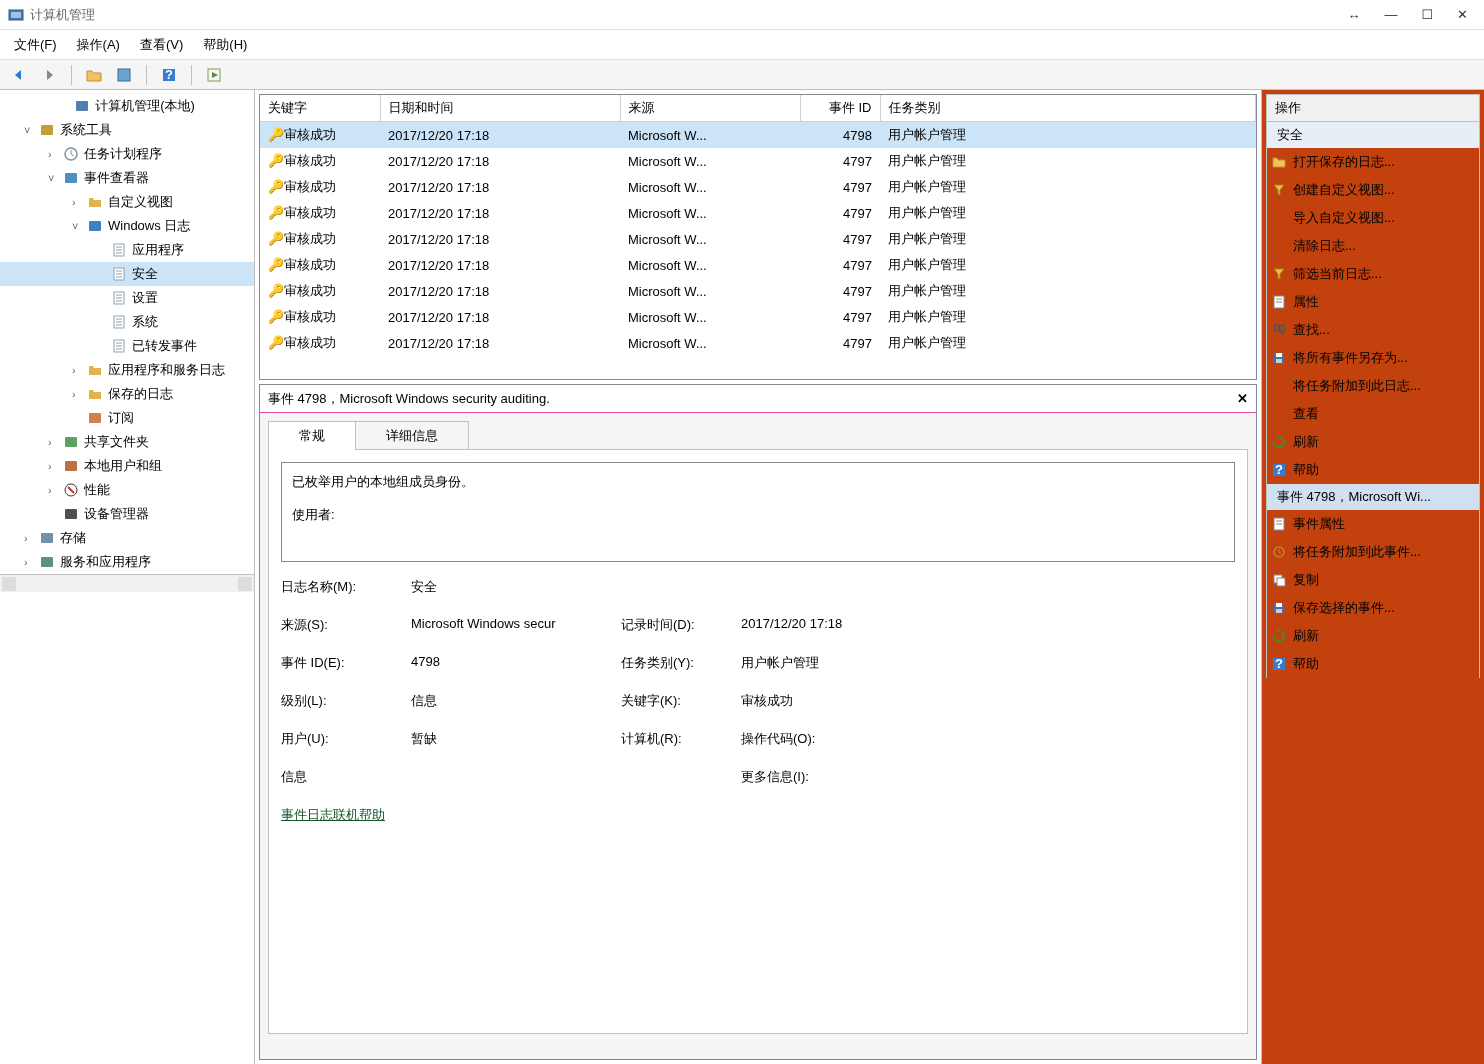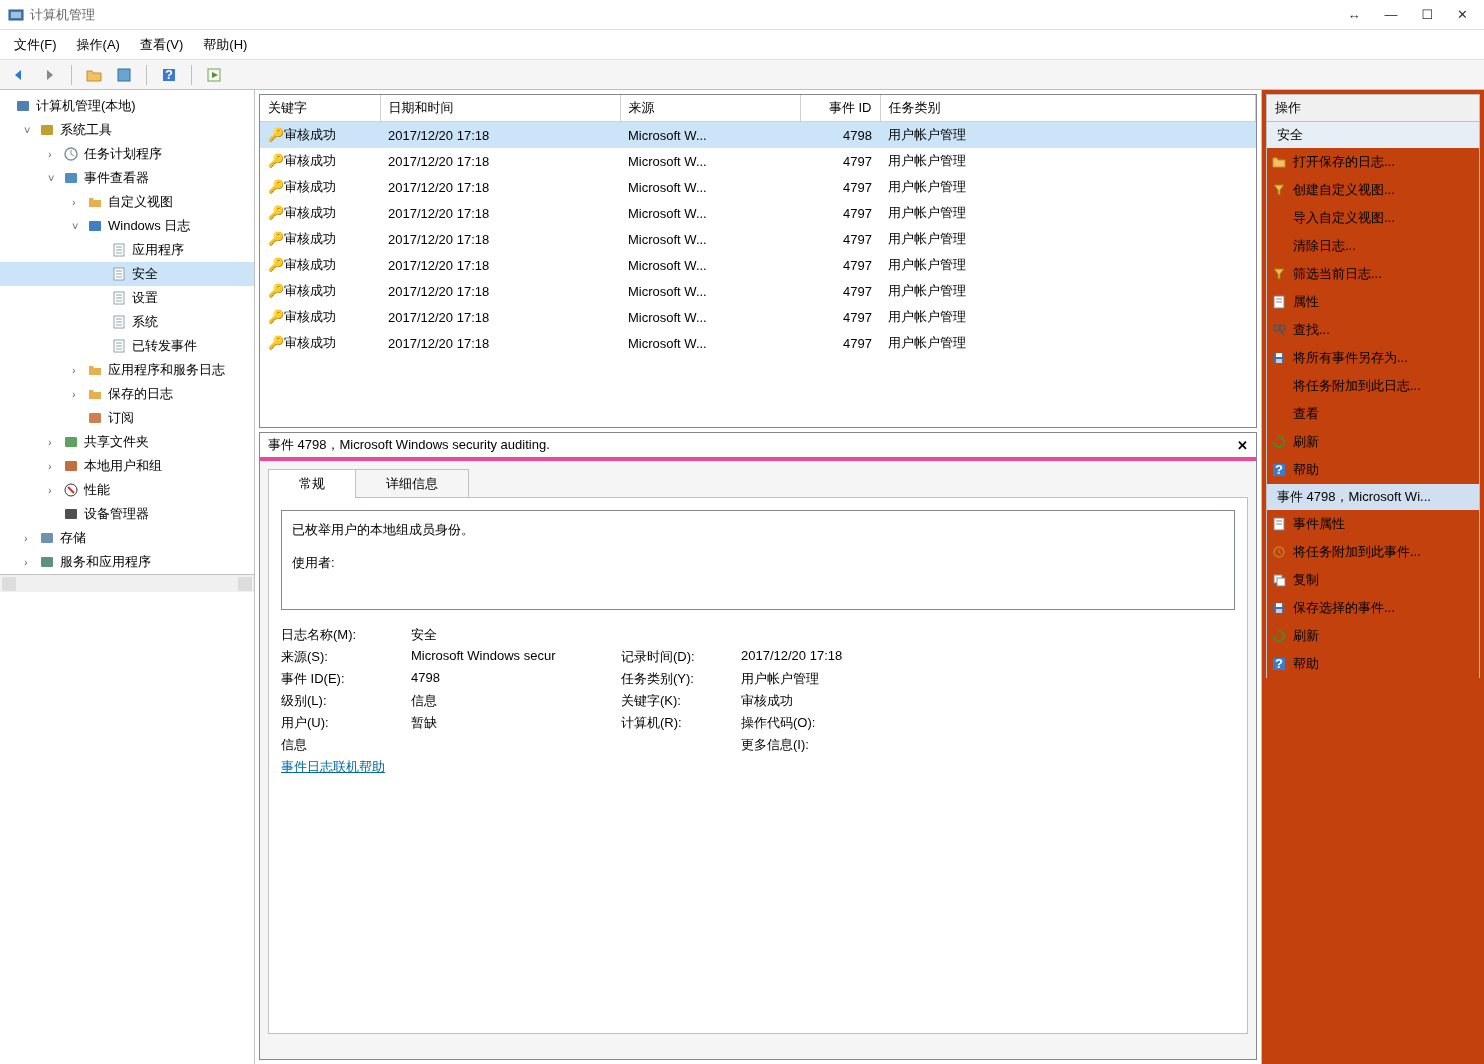"计算机管理(本地)" .tree-indent0 { justify-content: none -> center }
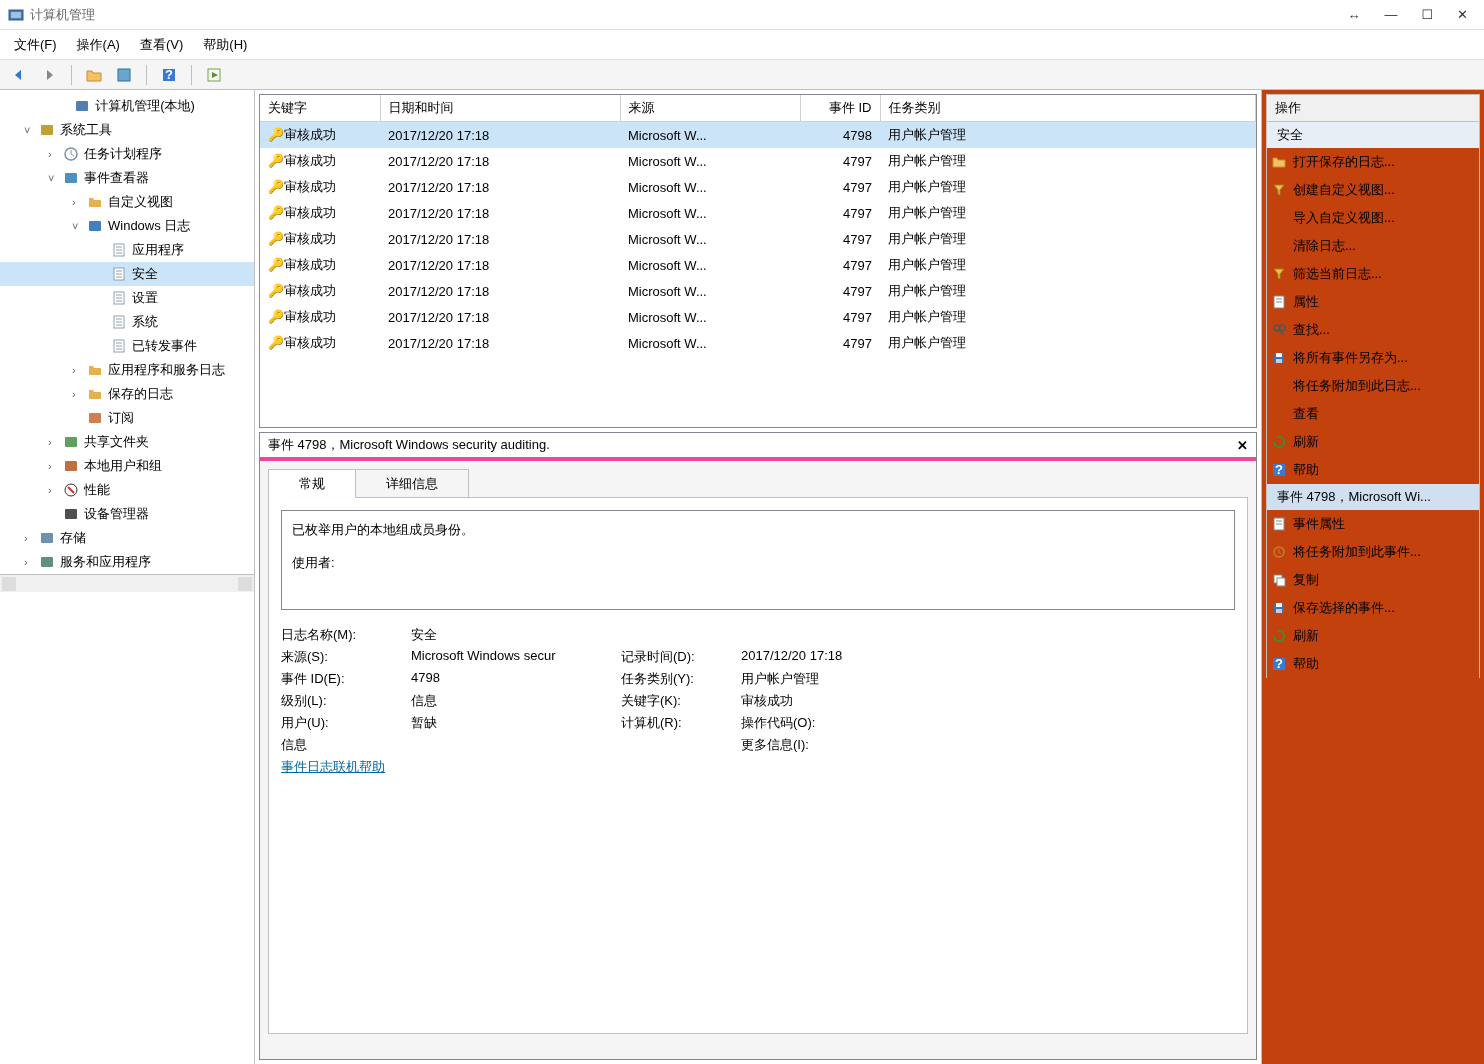"关键字" .grid-wrap { height: 334px -> 286px }
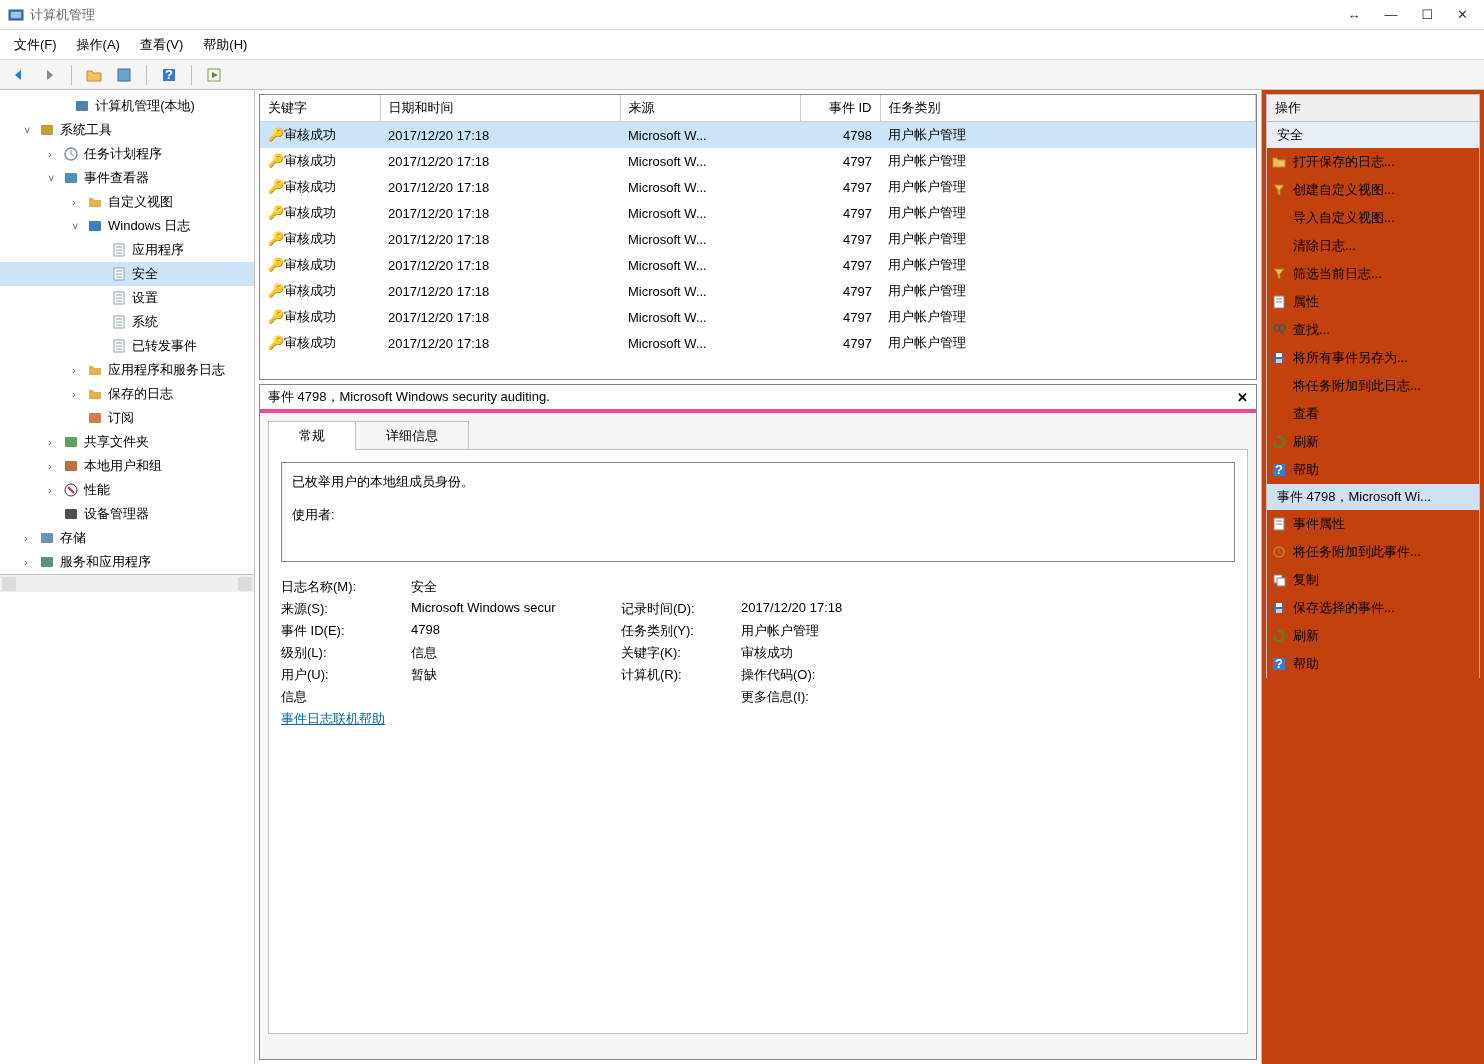"事件 4798，Microsoft Windows security" .detail-header { border-bottom: 4px solid #ec4899 -> 1px solid #ec4899 }
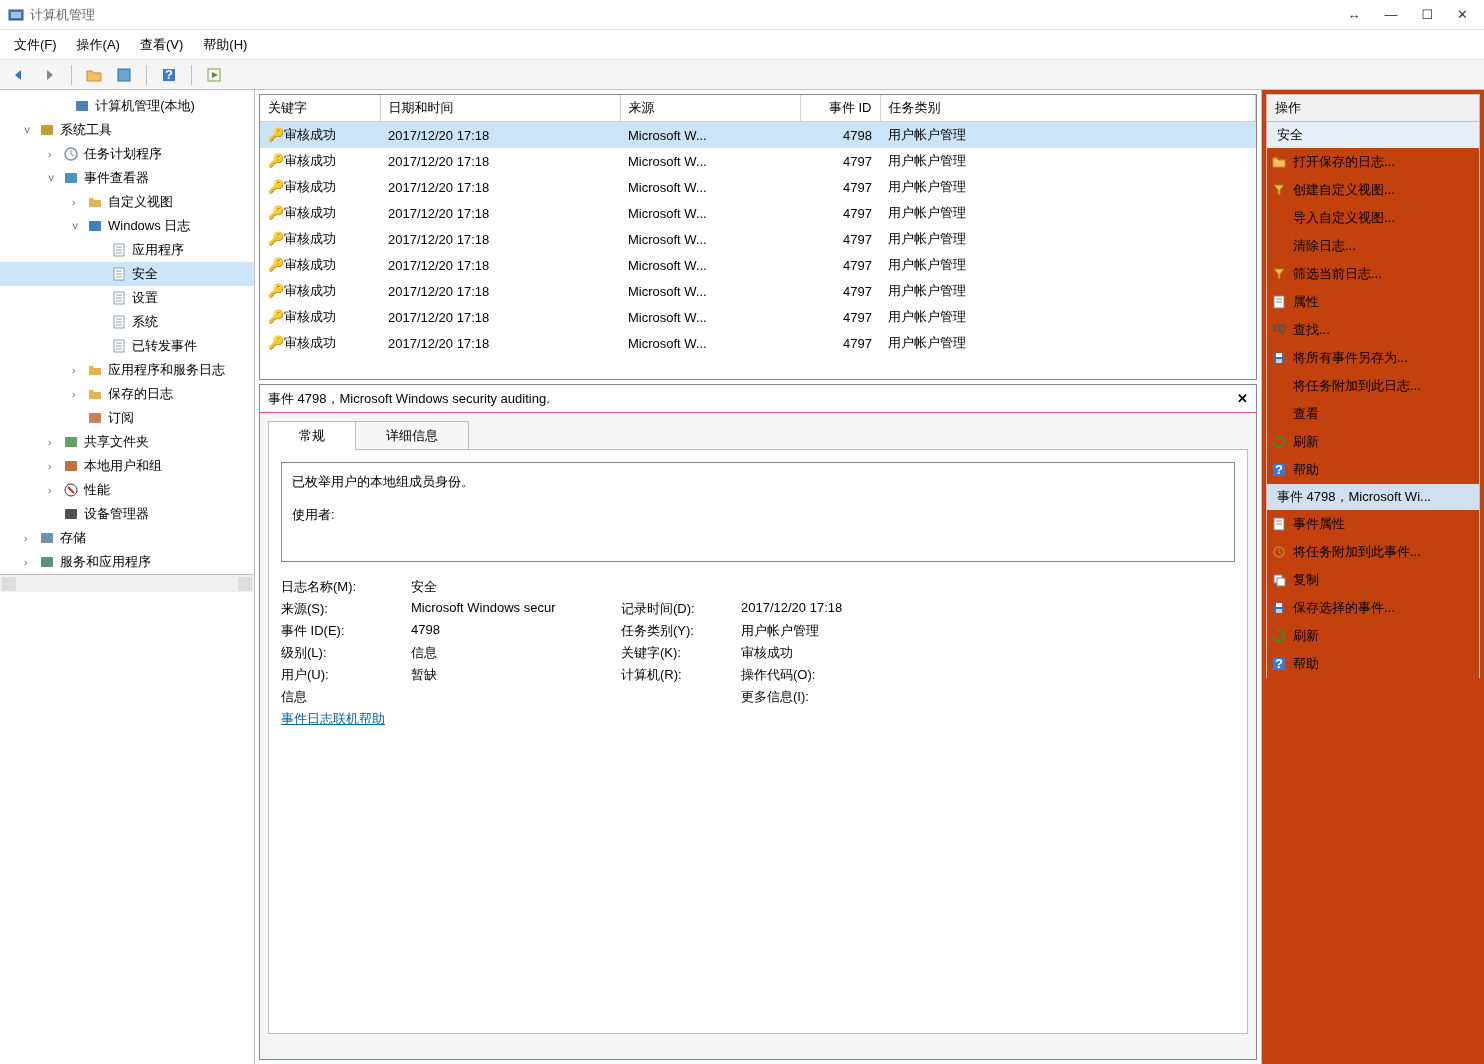"日志名称(M):" .prop-grid { row-gap: 4px -> 20px }
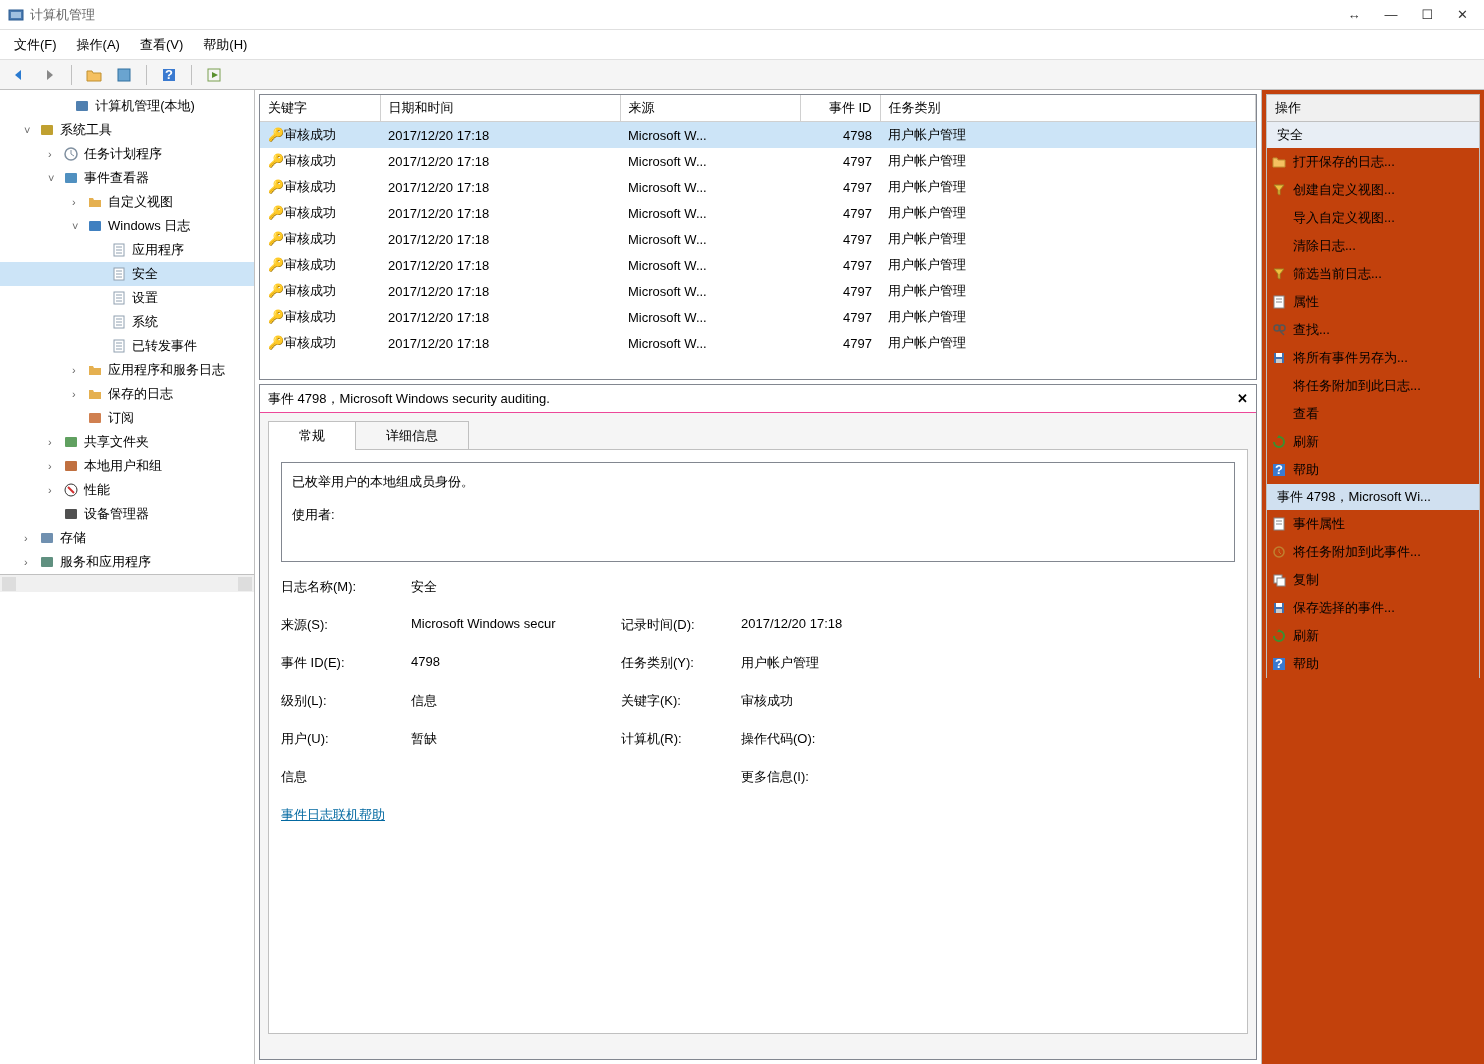"事件日志联机帮助" .prop-grid a { color: #0369a1 -> #14532d }
